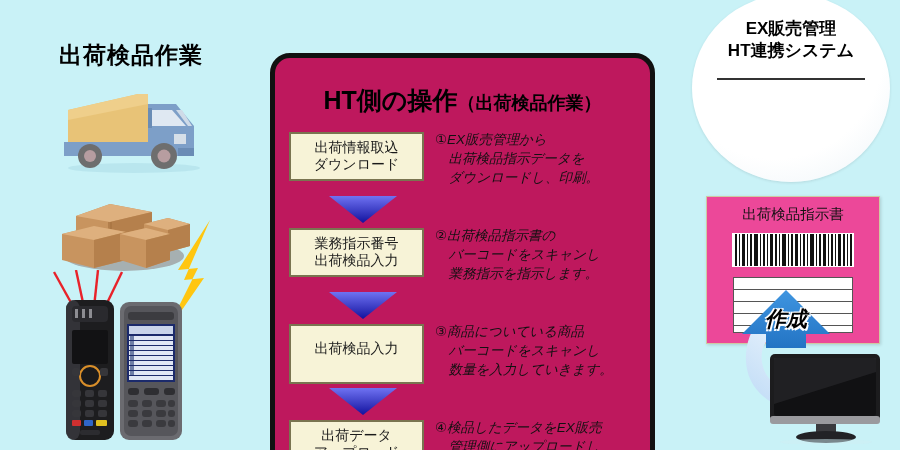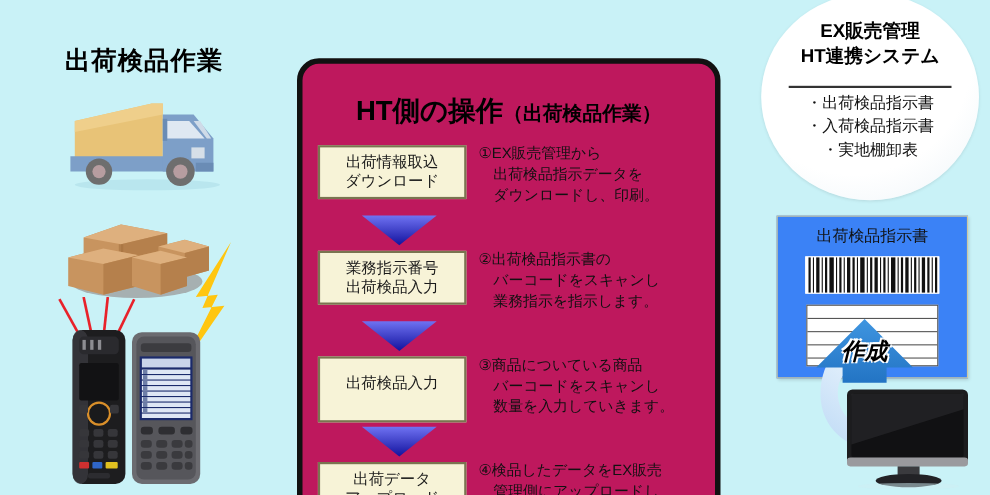"・出荷検品指示書" div { html: <div>・出荷検品指示書 ・入荷検品指示書 ・実地棚卸表</div> -> none }
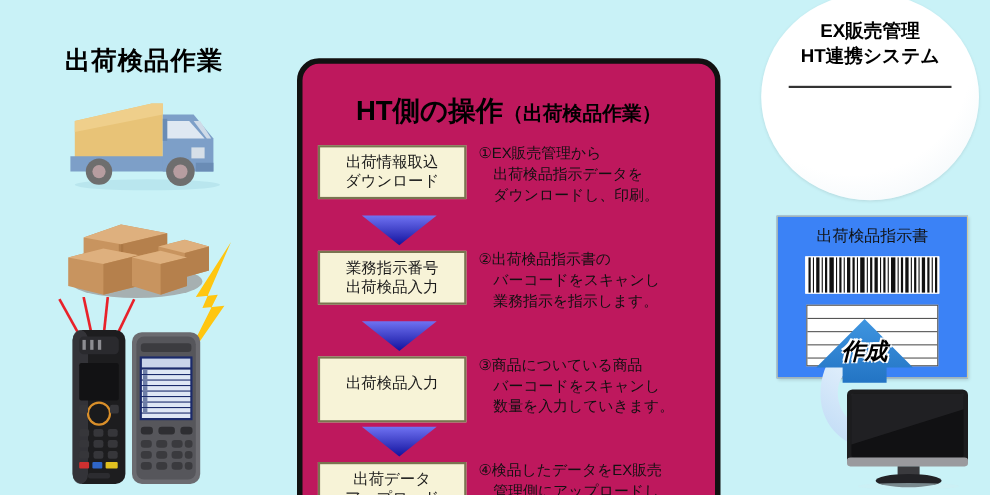"①EX販売管理から" .step-desc { font-style: none -> italic }
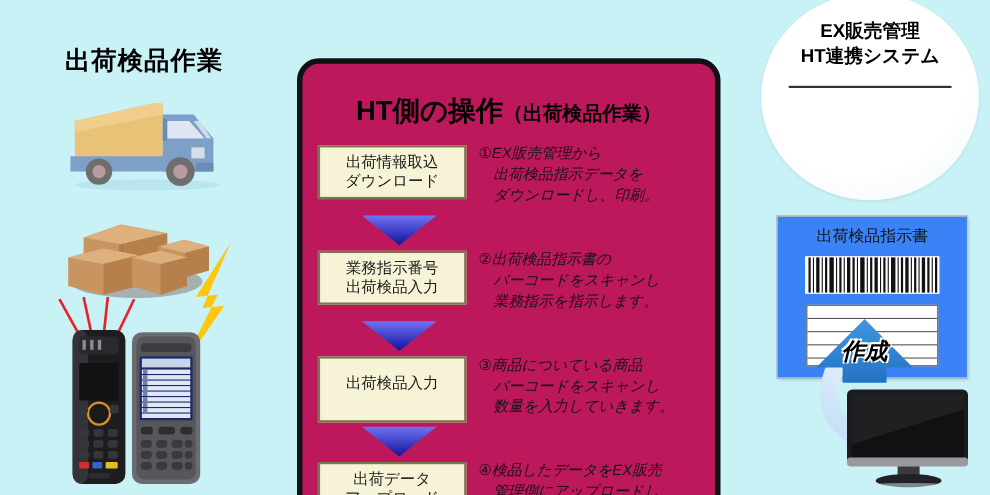"出荷検品指示書" #doc-card { background: #3b82f6 -> #ec4899 }
